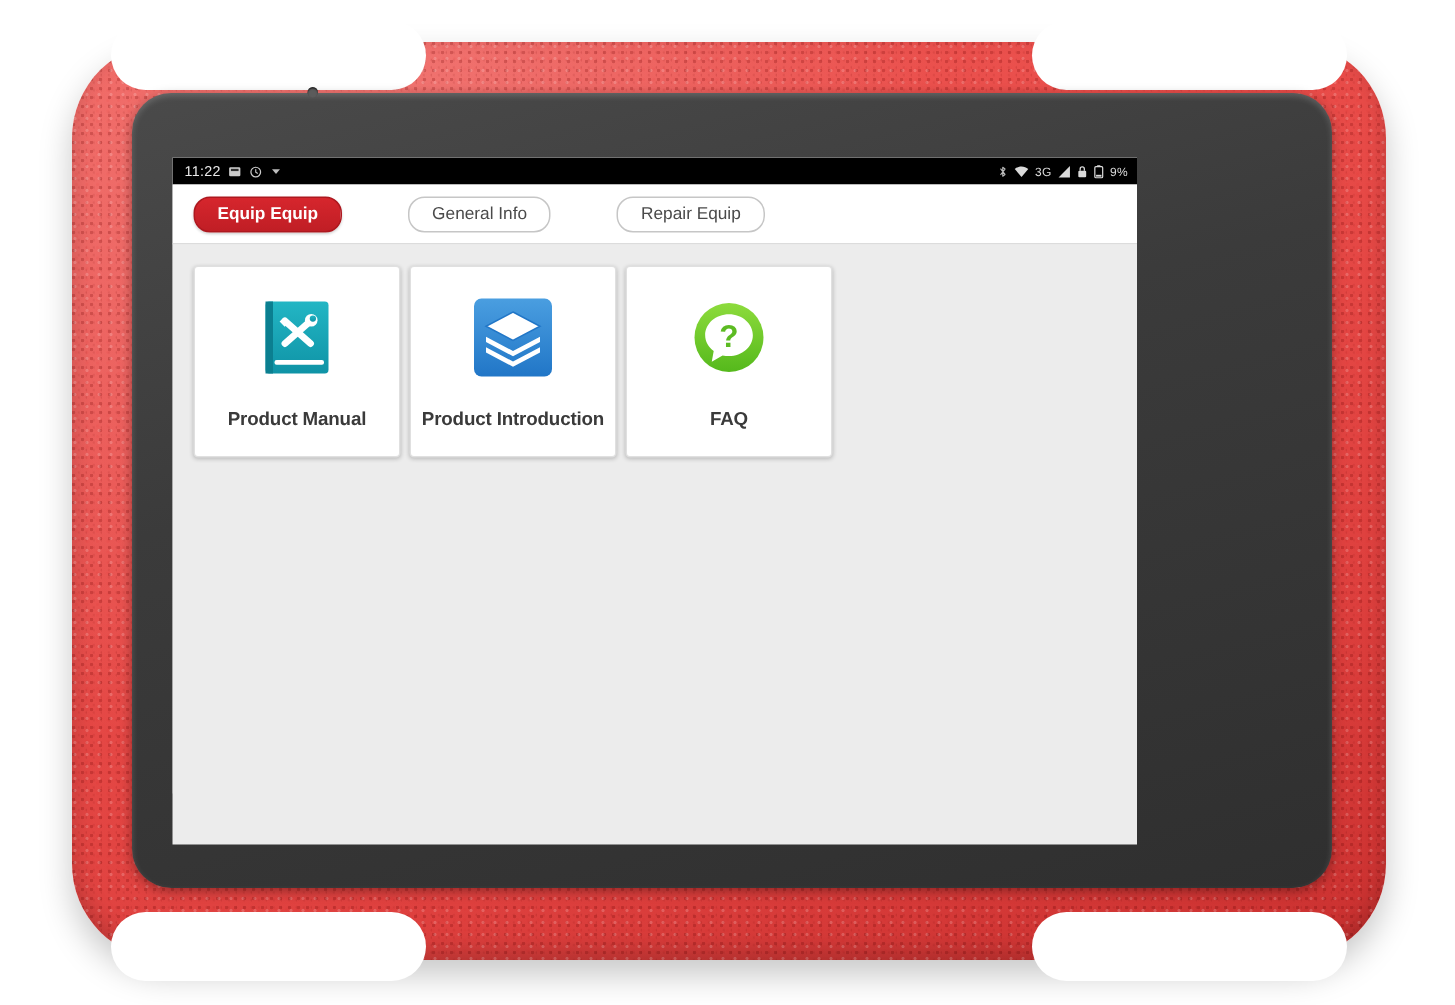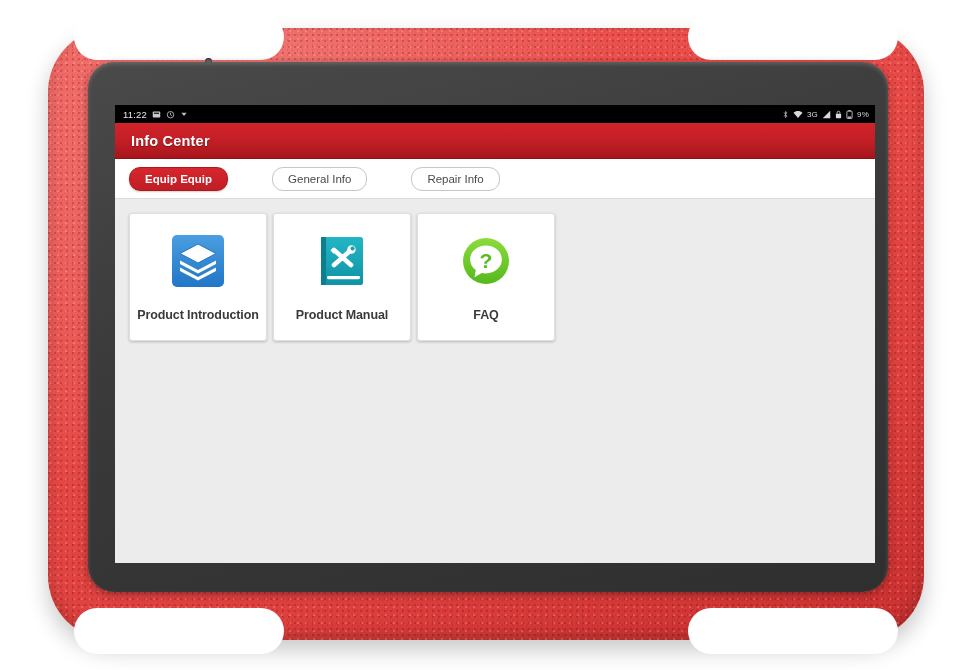"11:22" .screen { width: 760px -> 643px }
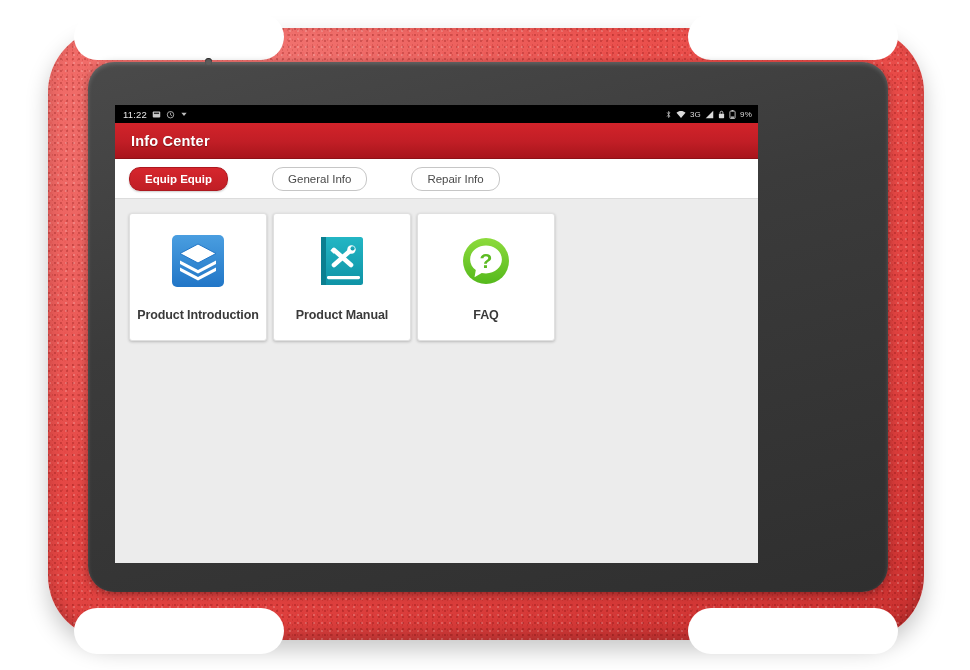"Info Center" div.titlebar { html: <div> <span>Info Center</span> </div> -> none }
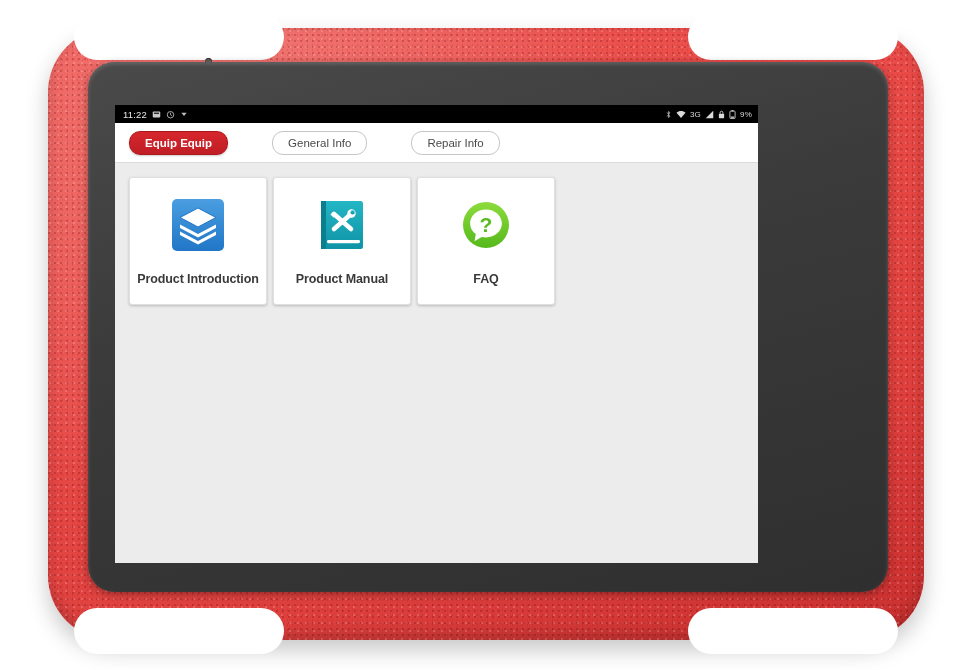"Repair Info" span { text: Info -> Equip }
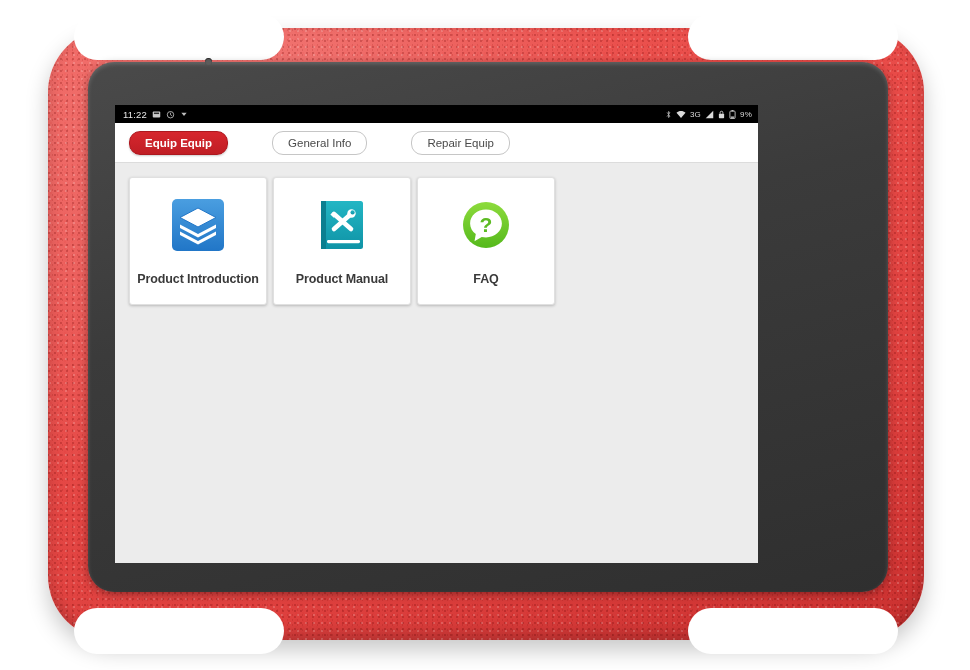"Product Introduction" div.card { order: before "Product Manual" -> after "Product Manual" }
